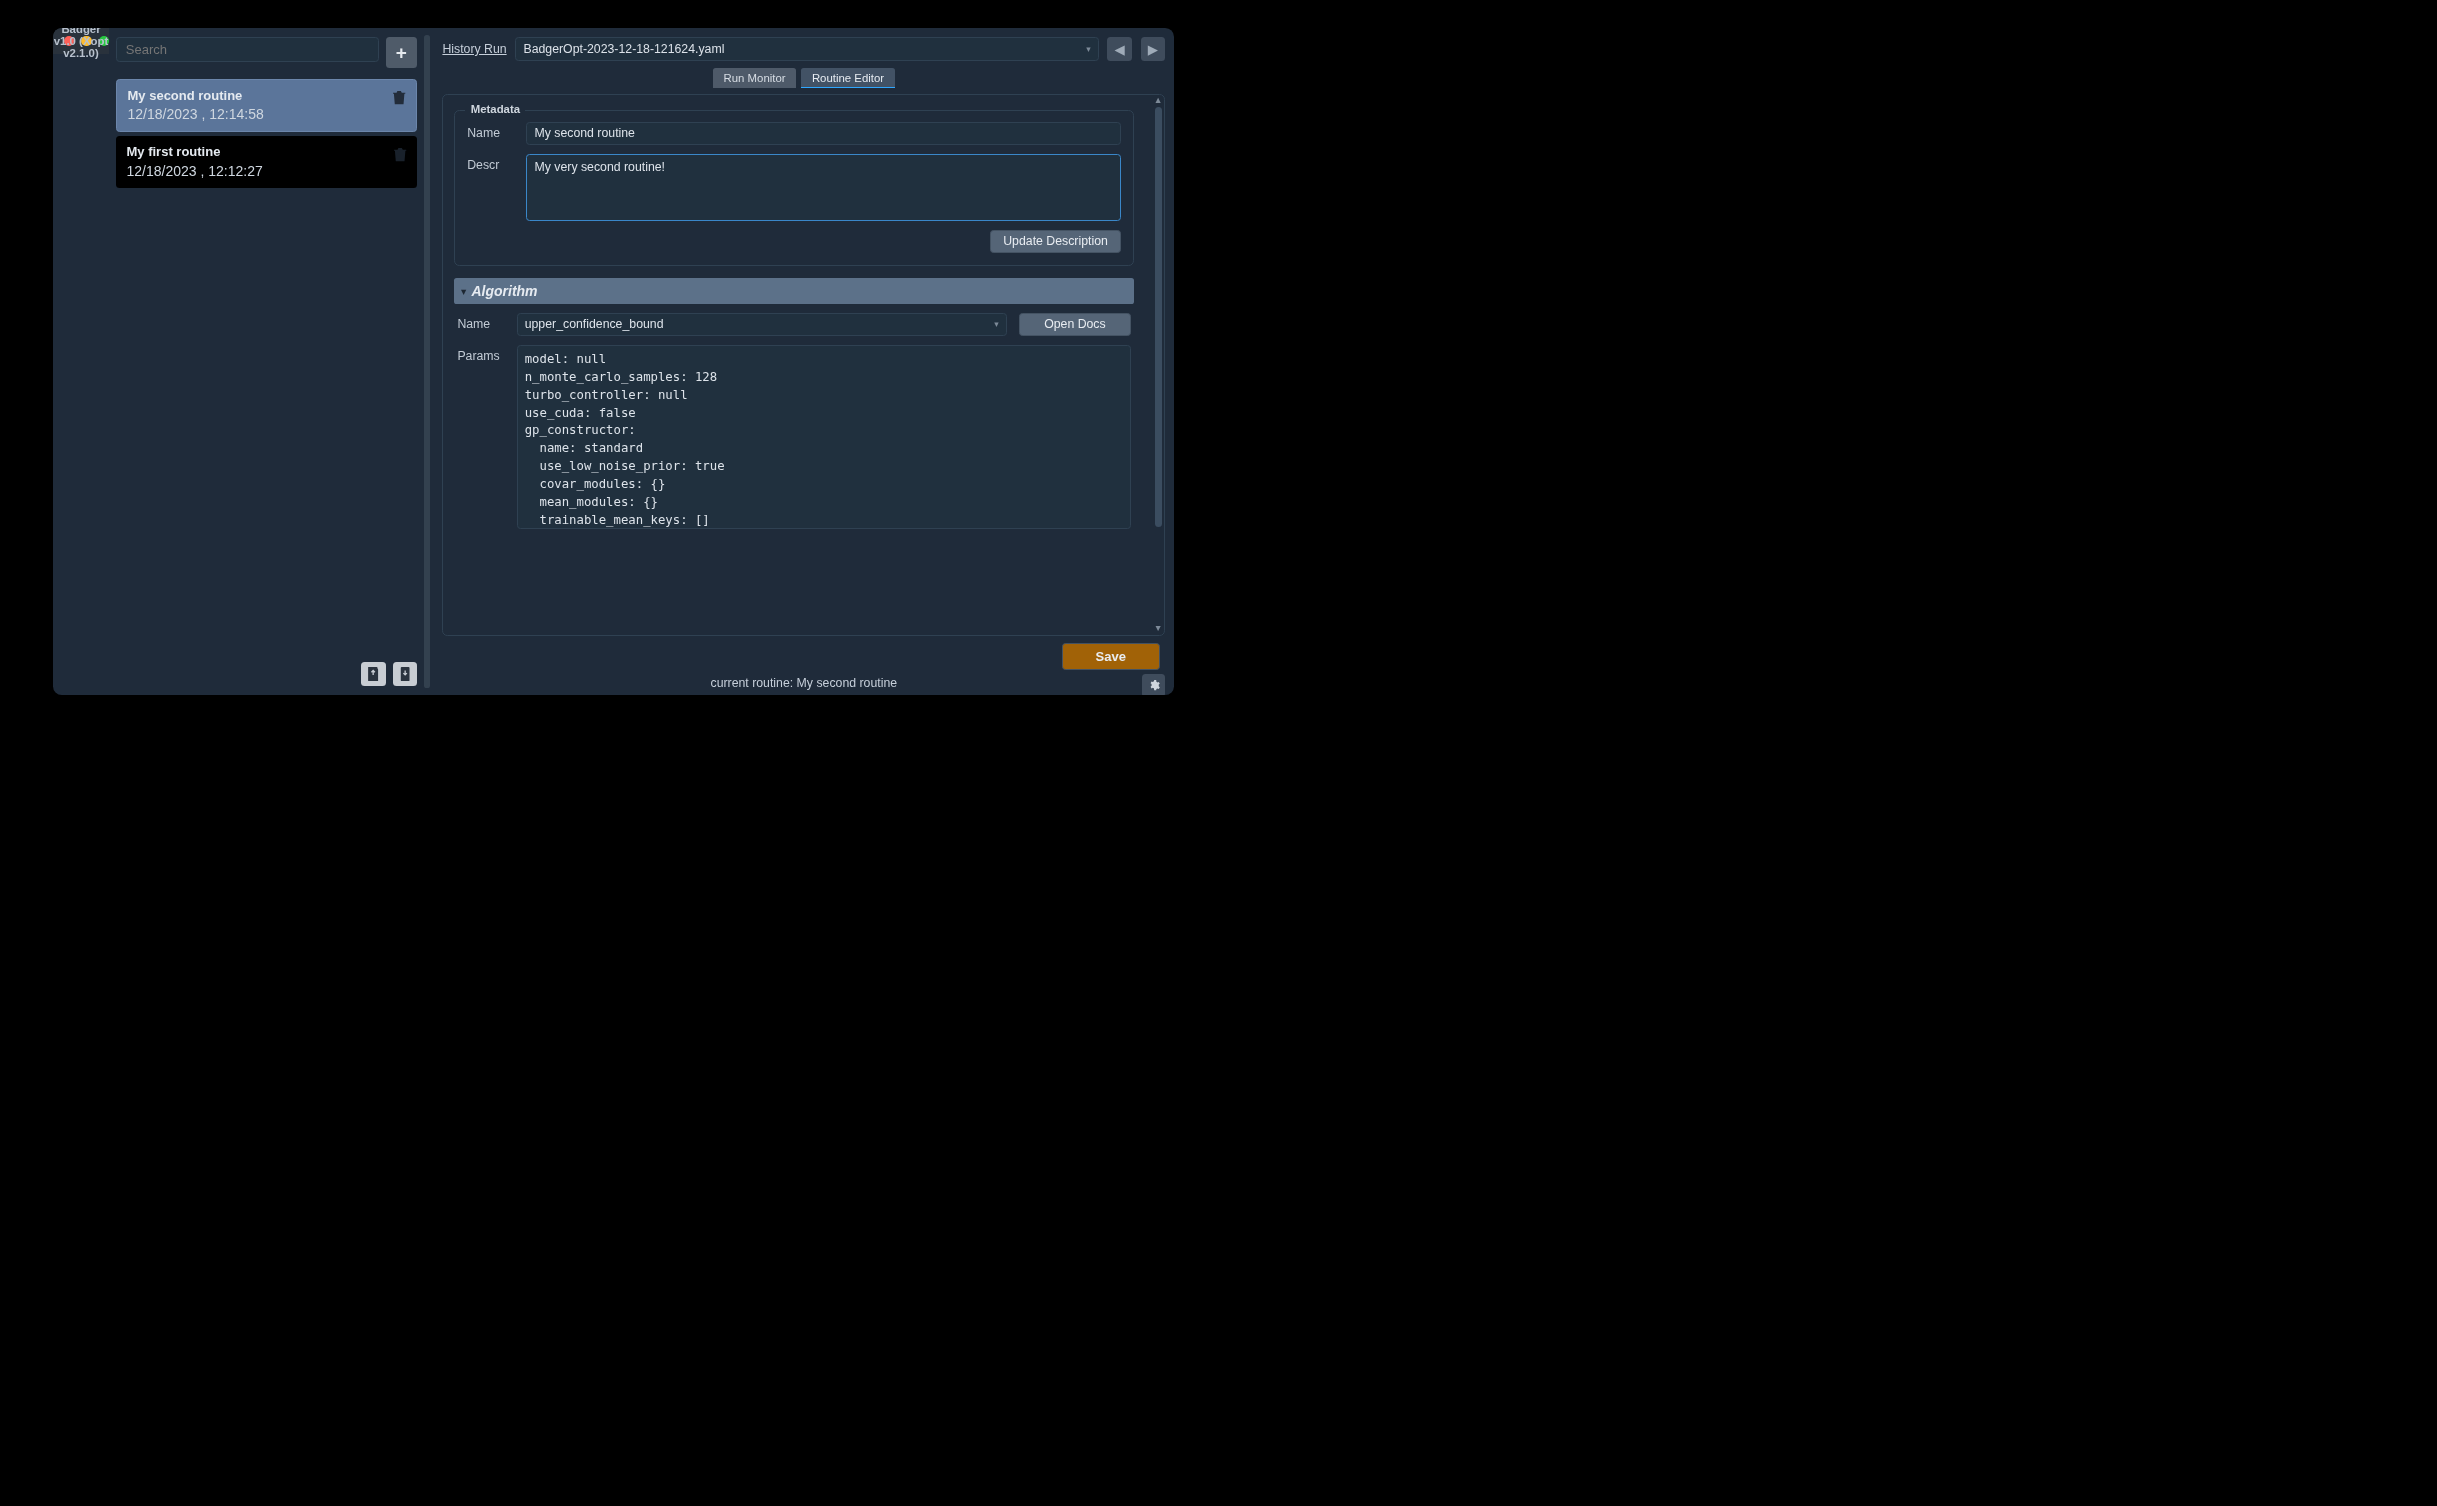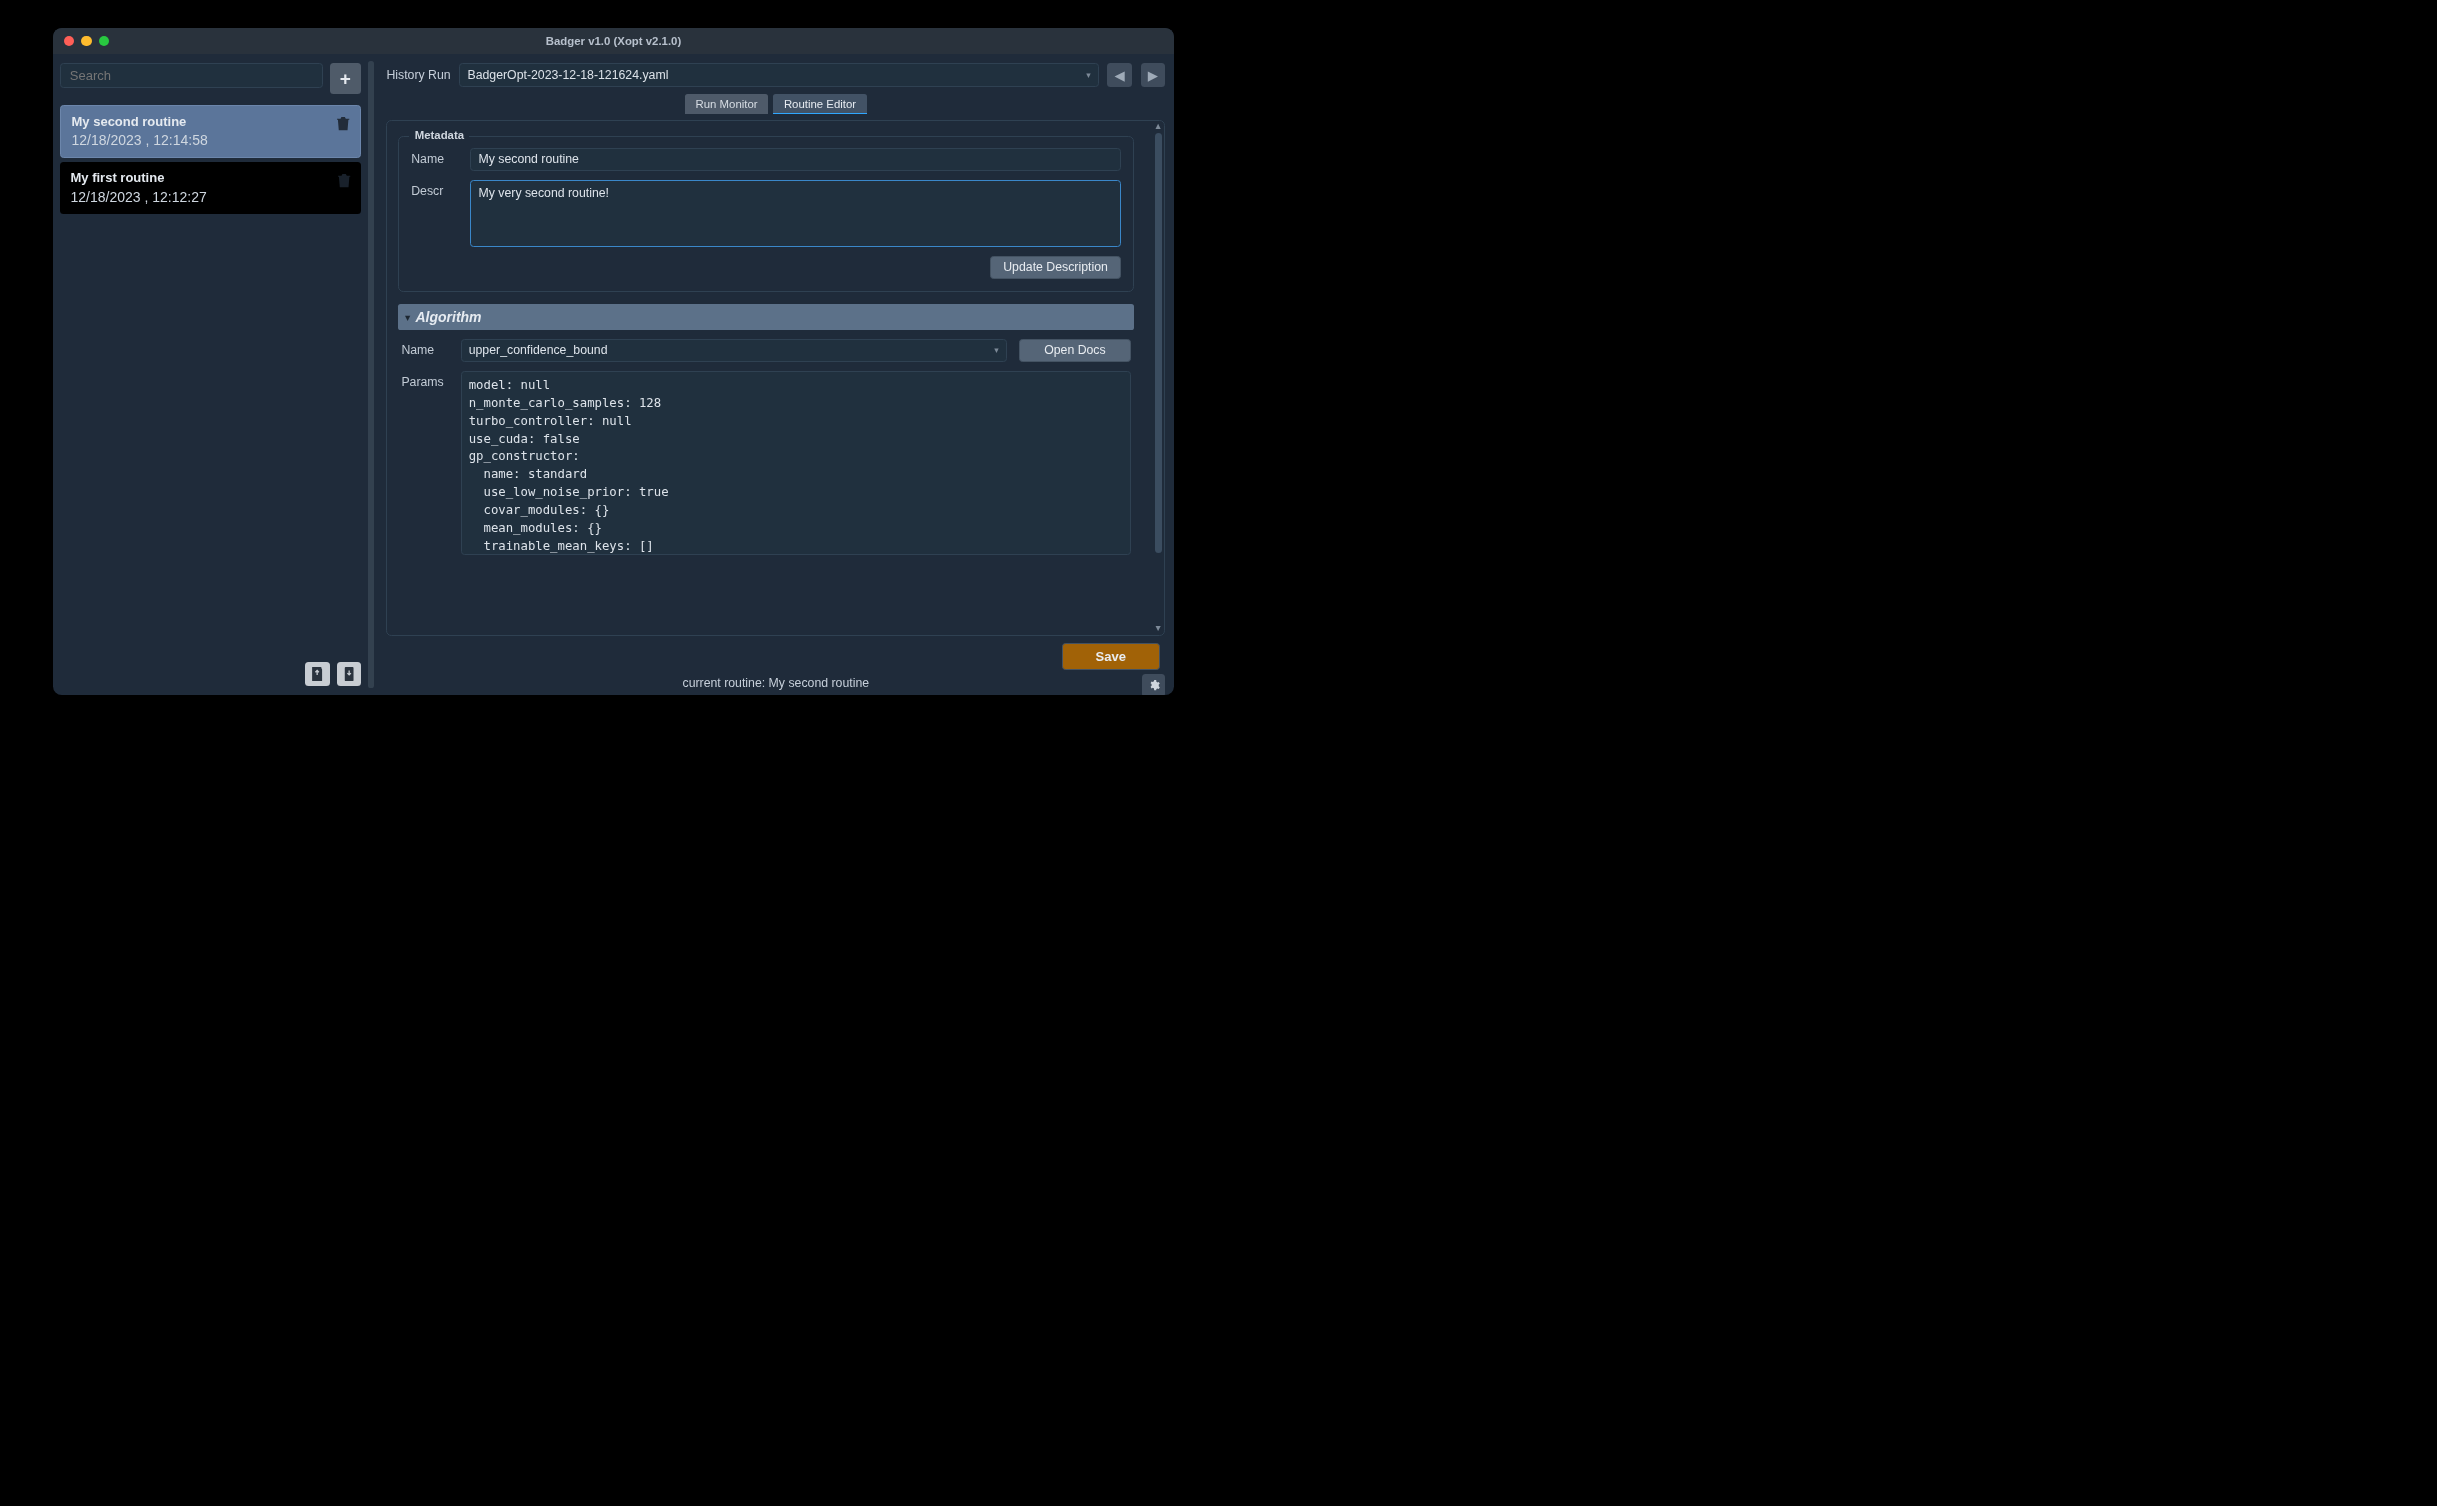"Badger v1.0 (Xopt v2.1.0)" .window { flex-direction: column -> none }
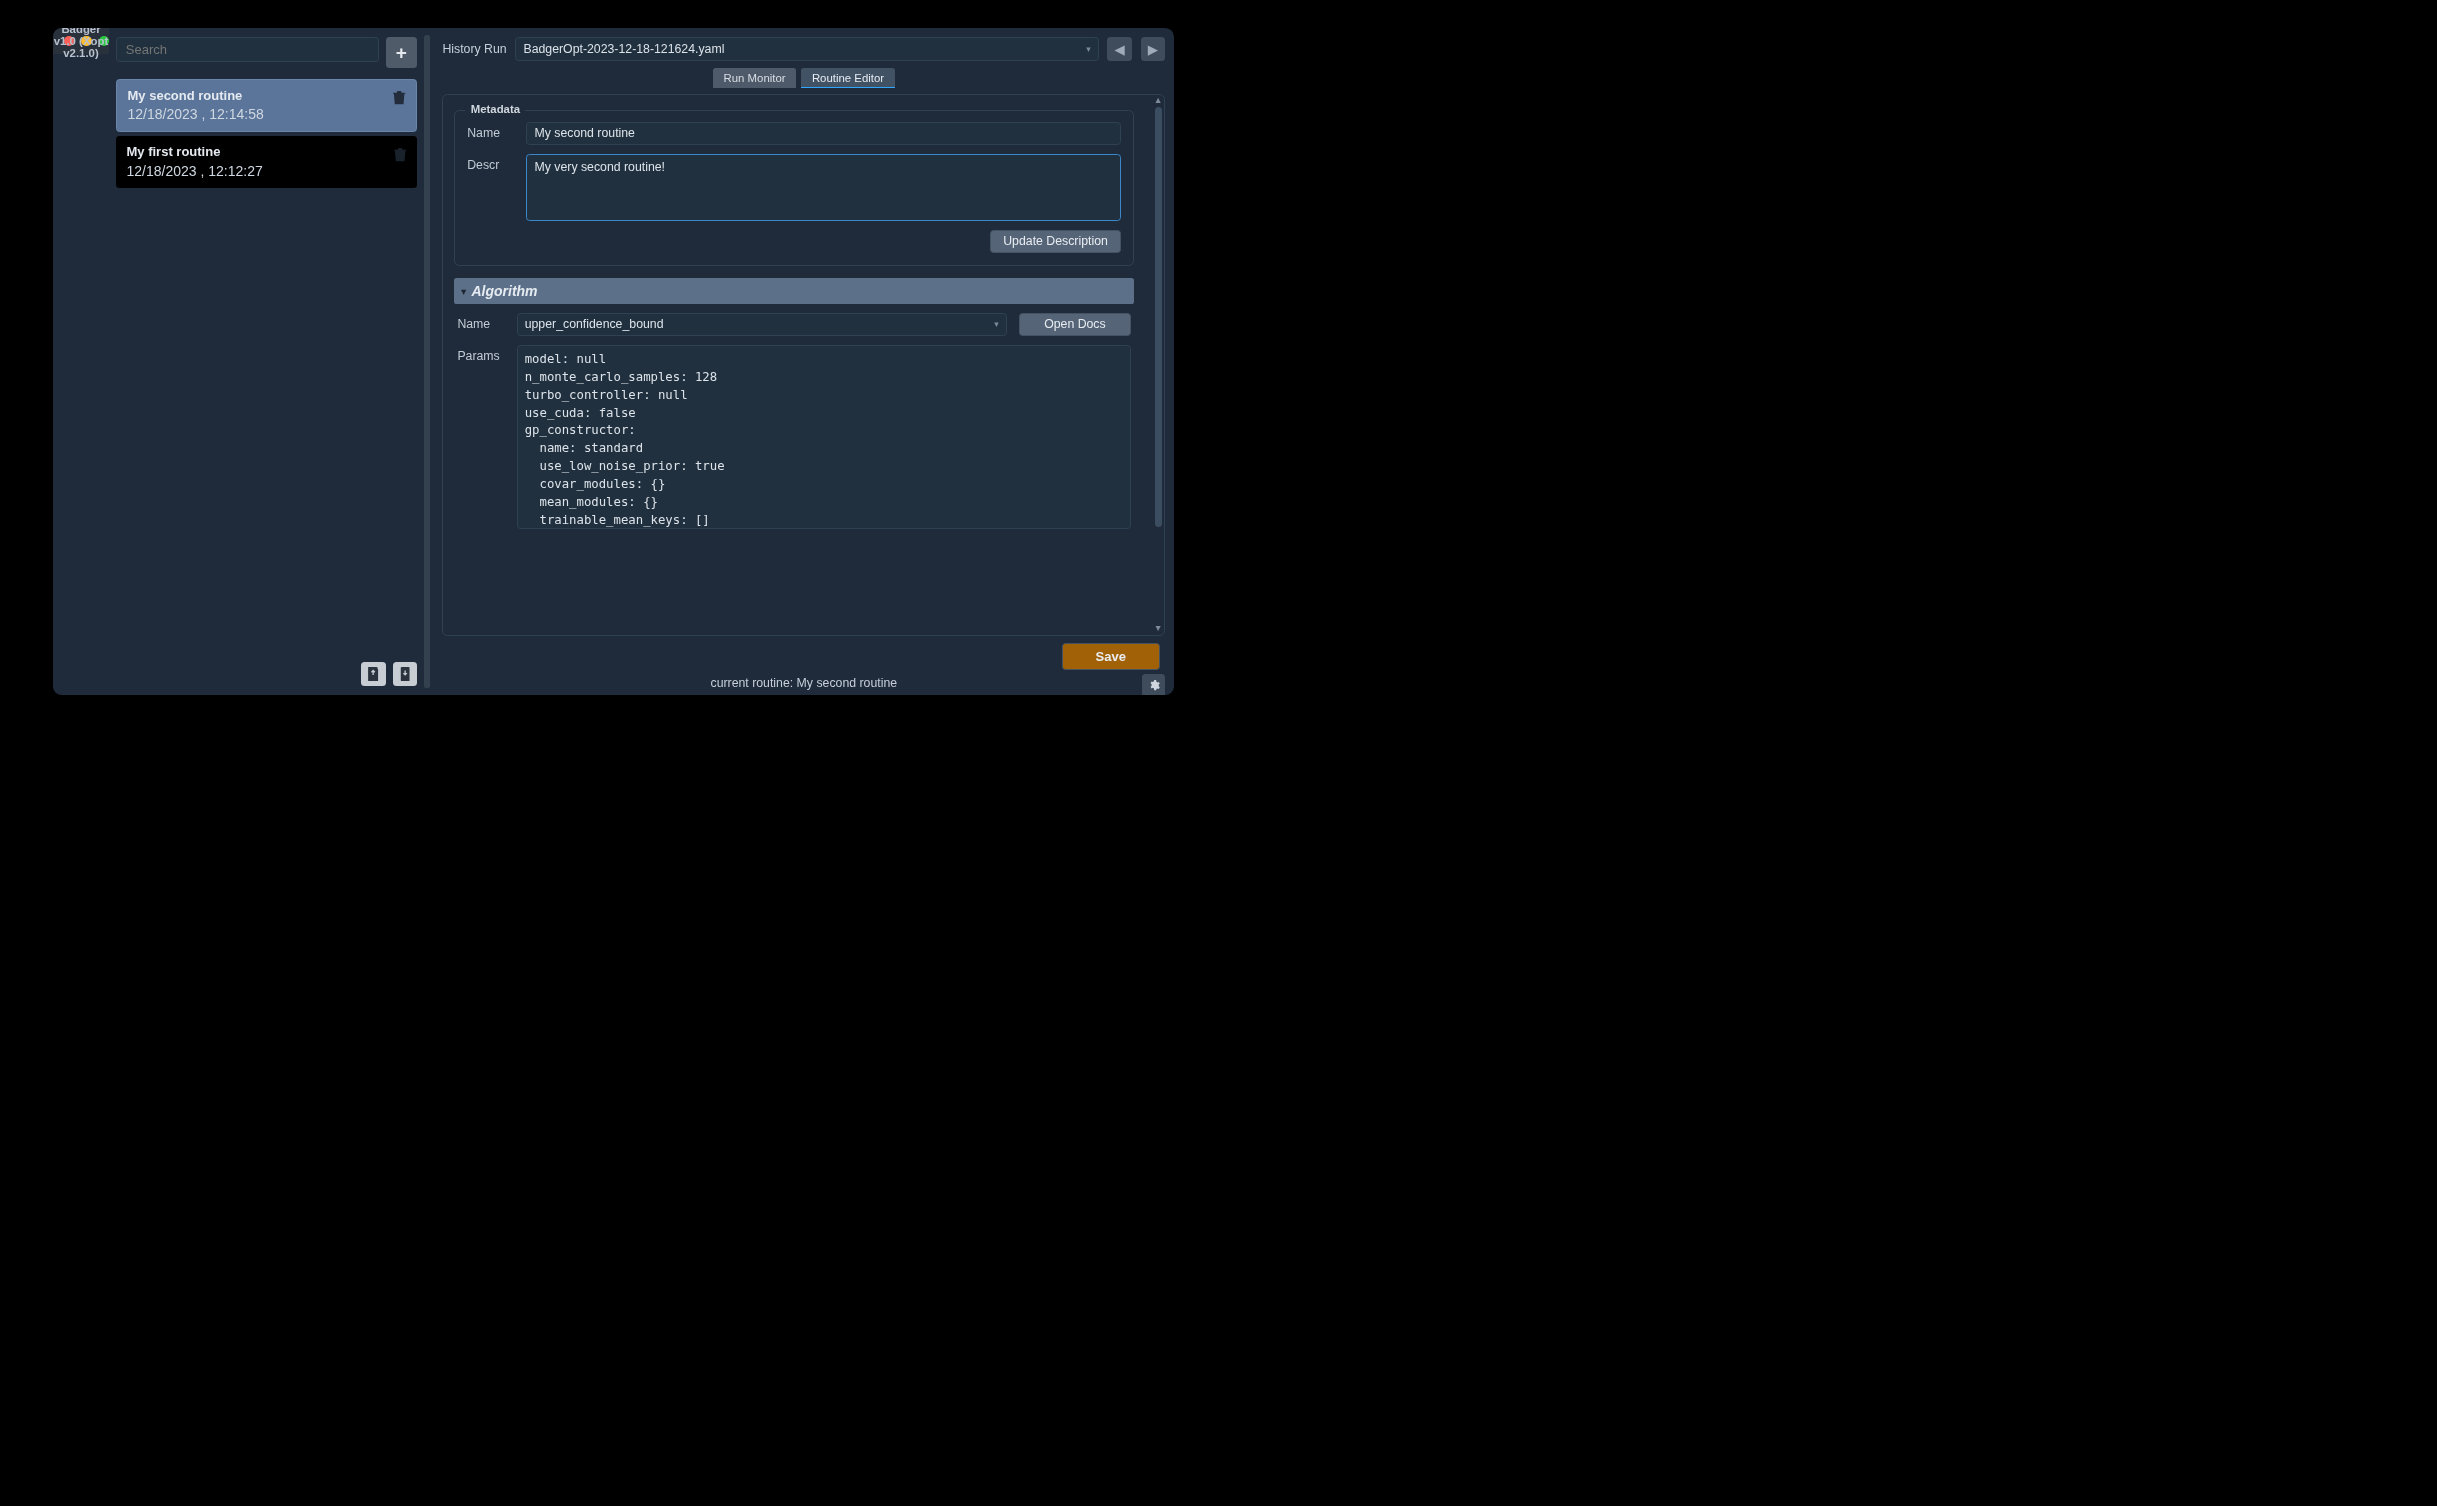"History Run" .history-label { text-decoration: none -> underline }
